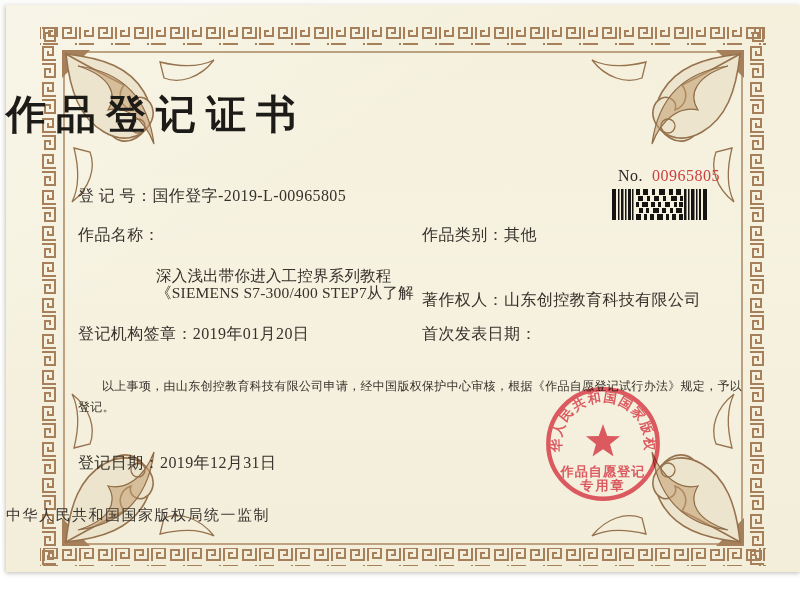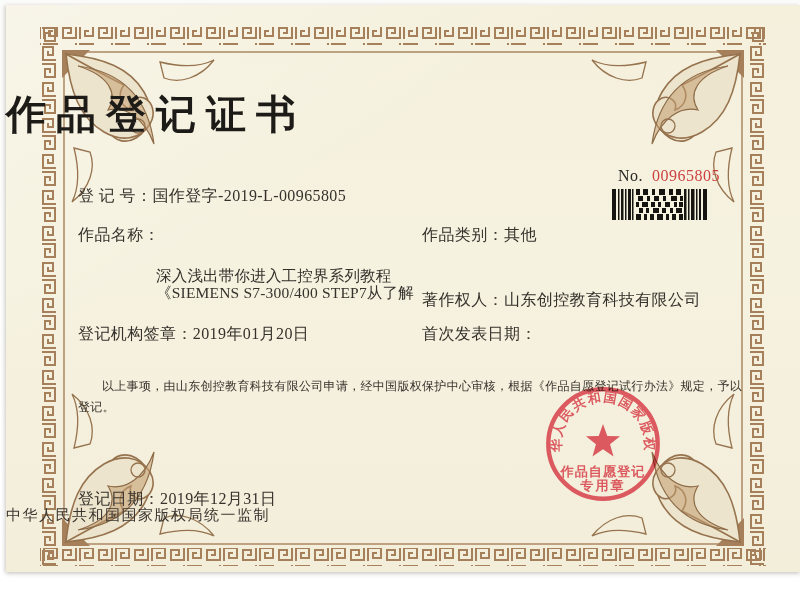"登记日期：2019年12月31日" div.line { margin-top: 36px -> none }
